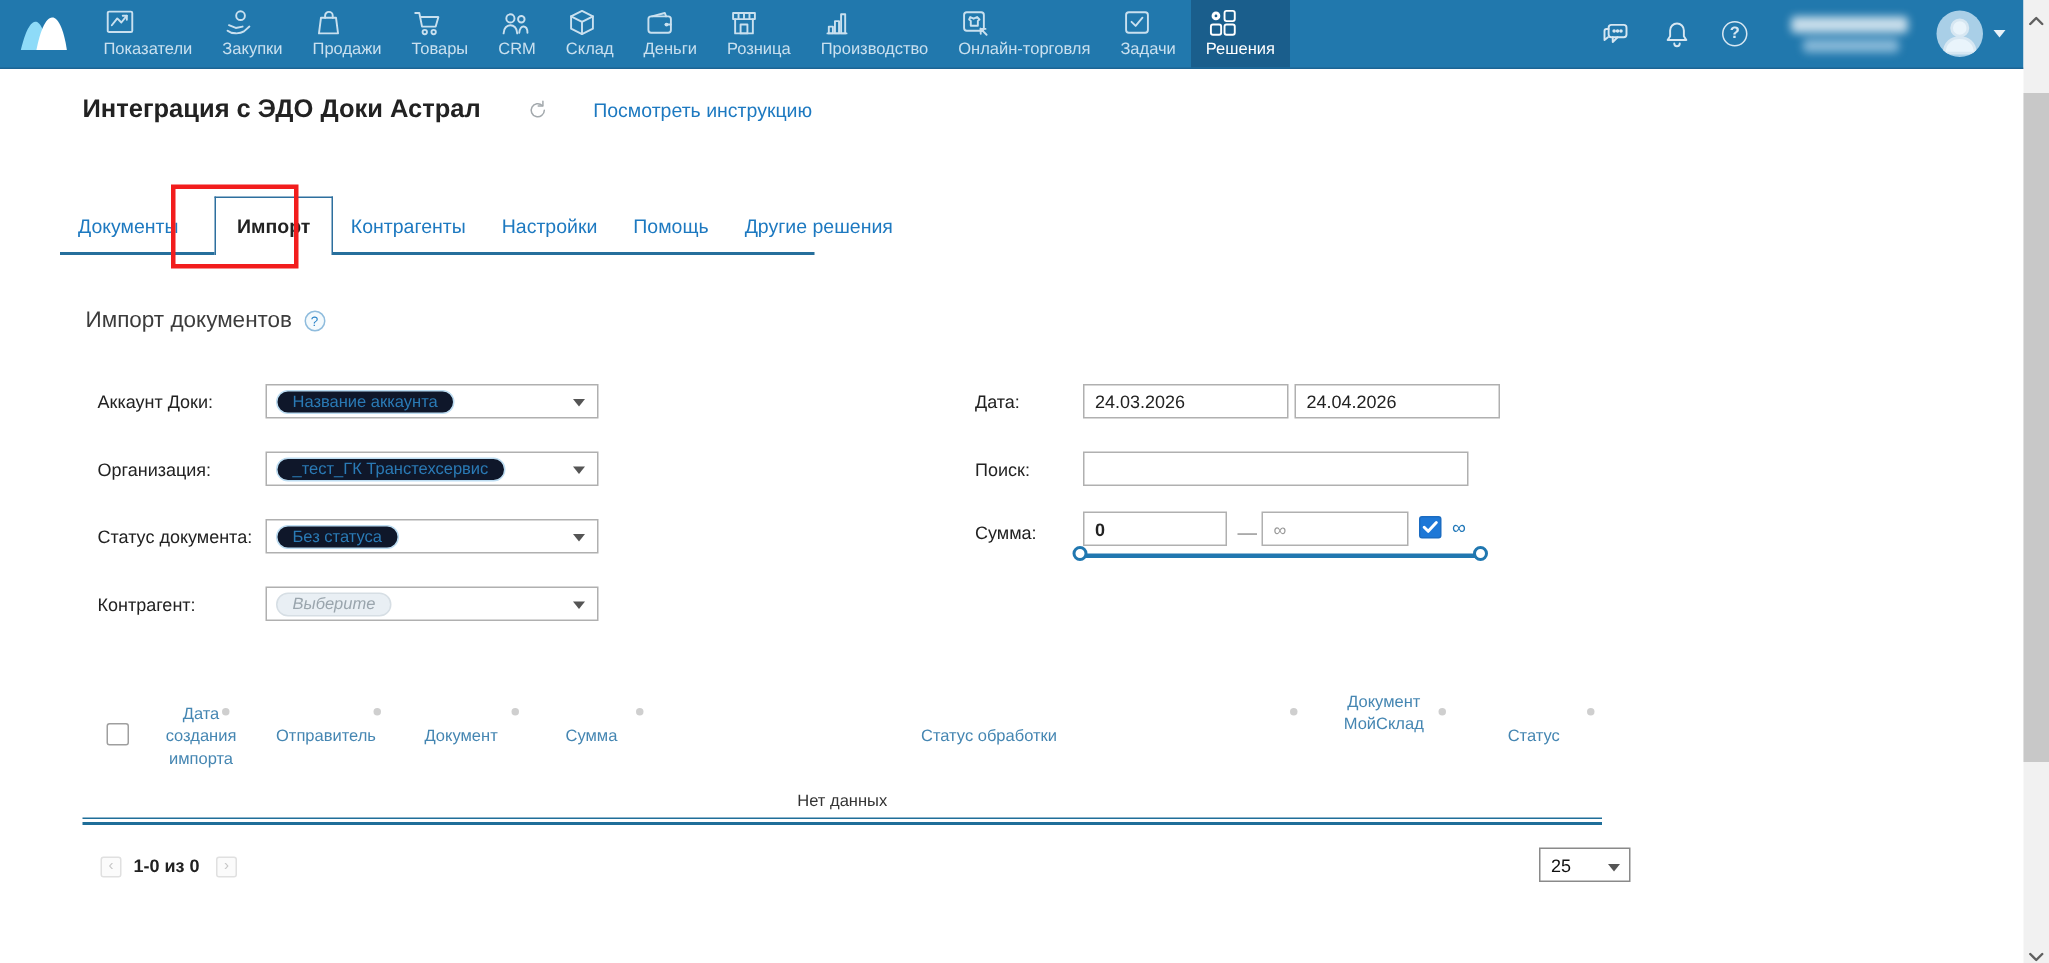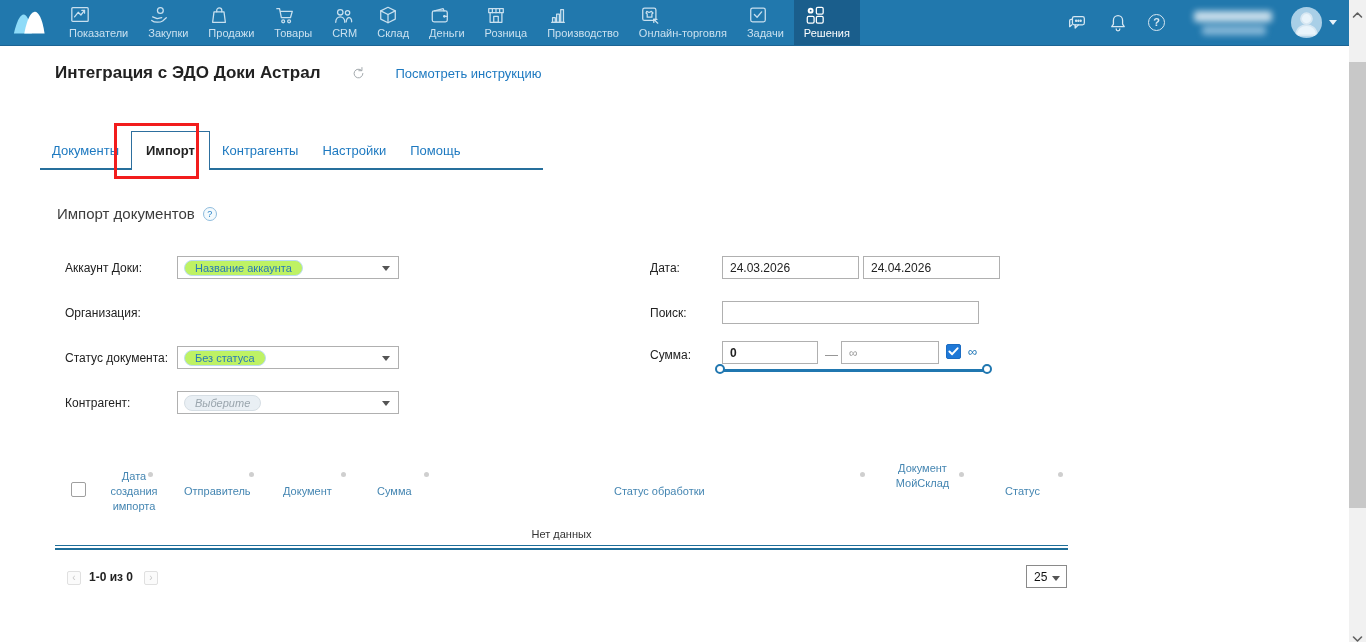"Импорт" .tab.active { margin-left: none -> 12px }
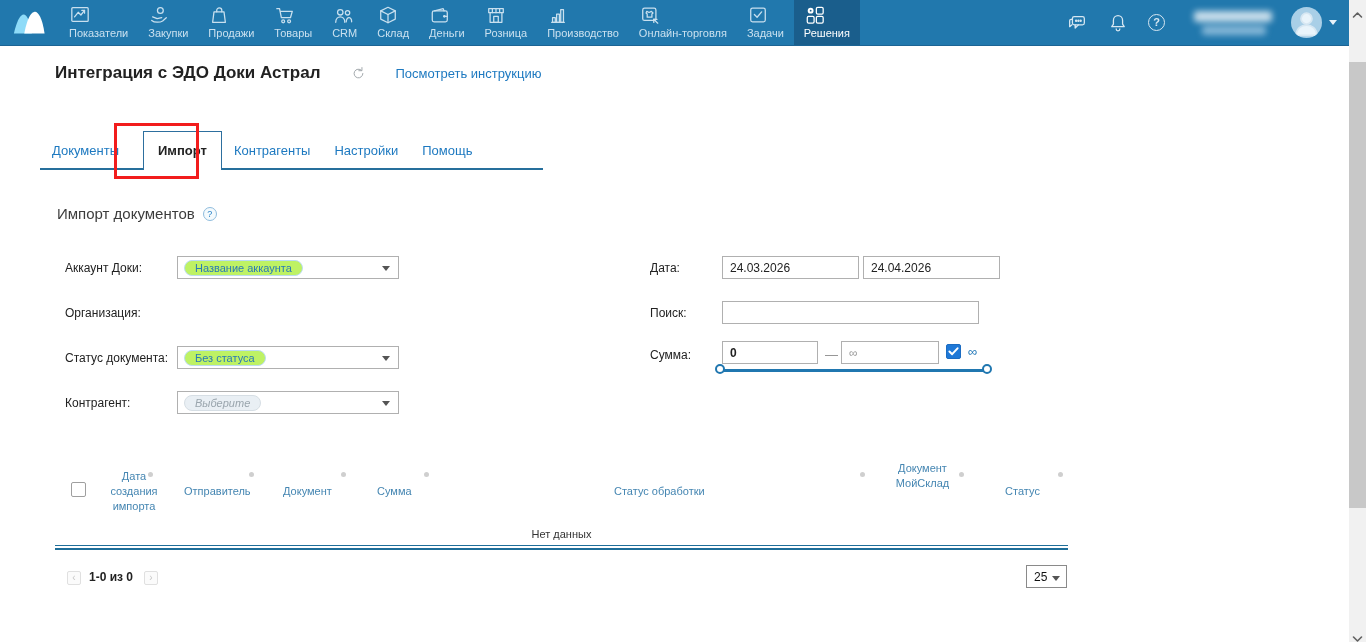"Другие решения" div.tab { html: none -> <div>Другие решения</div> }
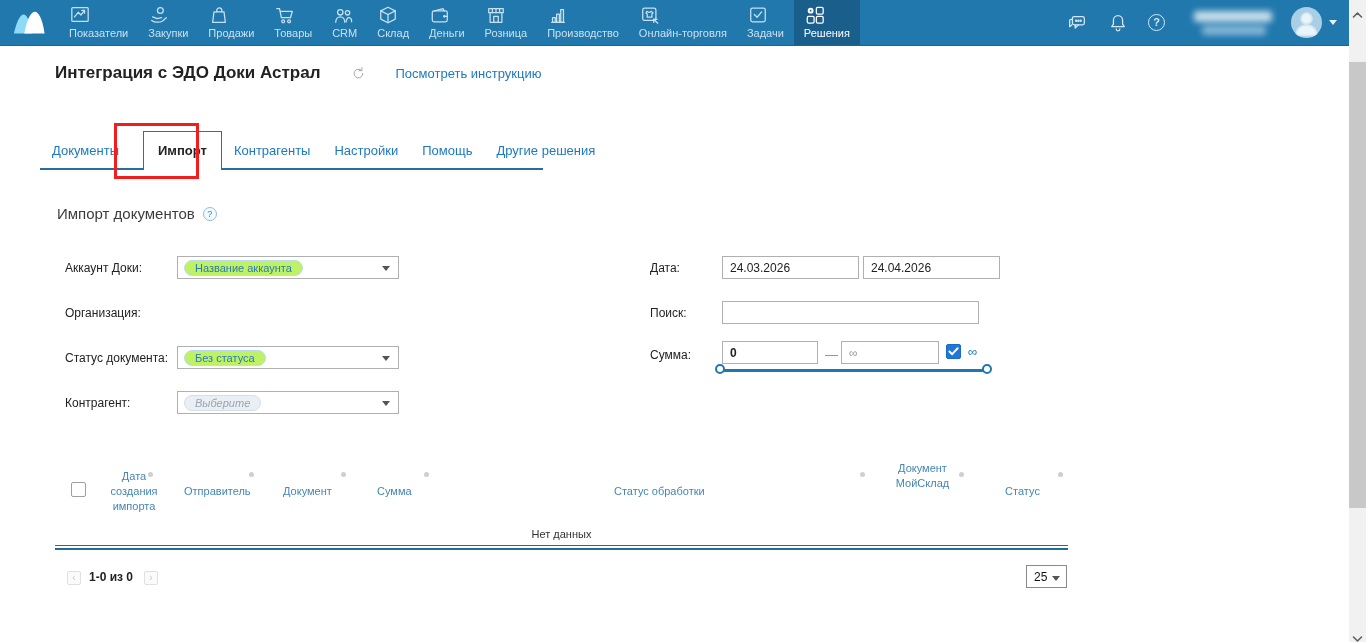"Название аккаунта" .pill { background: #bef264 -> #0f172a }
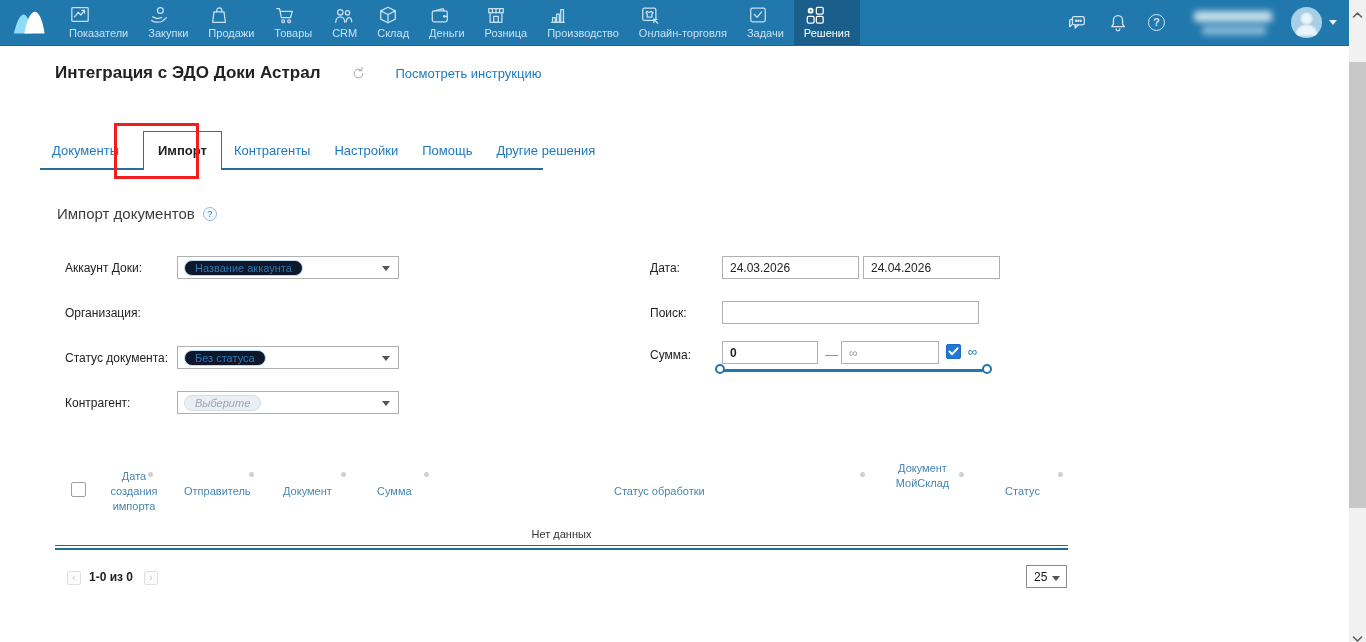"_тест_ГК Транстехсервис" div.select { html: none -> <div> <span>_тест_ГК Транстехсервис</span> <span></span> </div> }
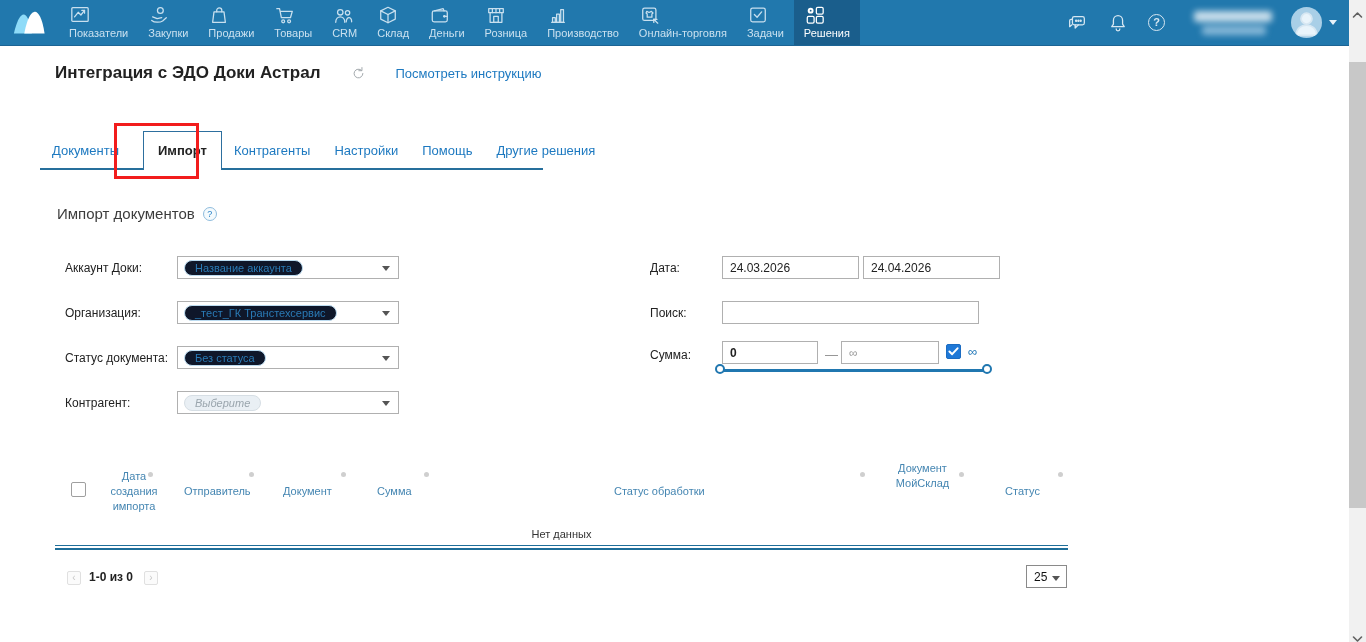"25" .page-size { width: 41px -> 61px }
